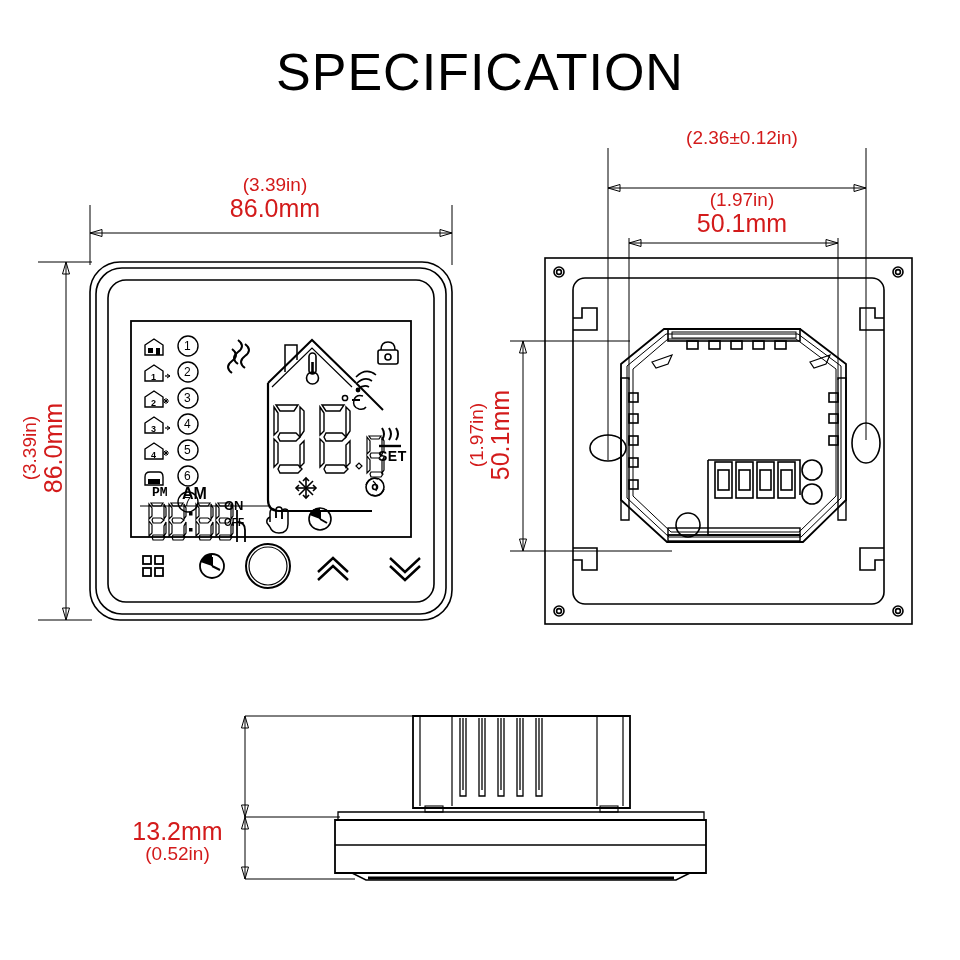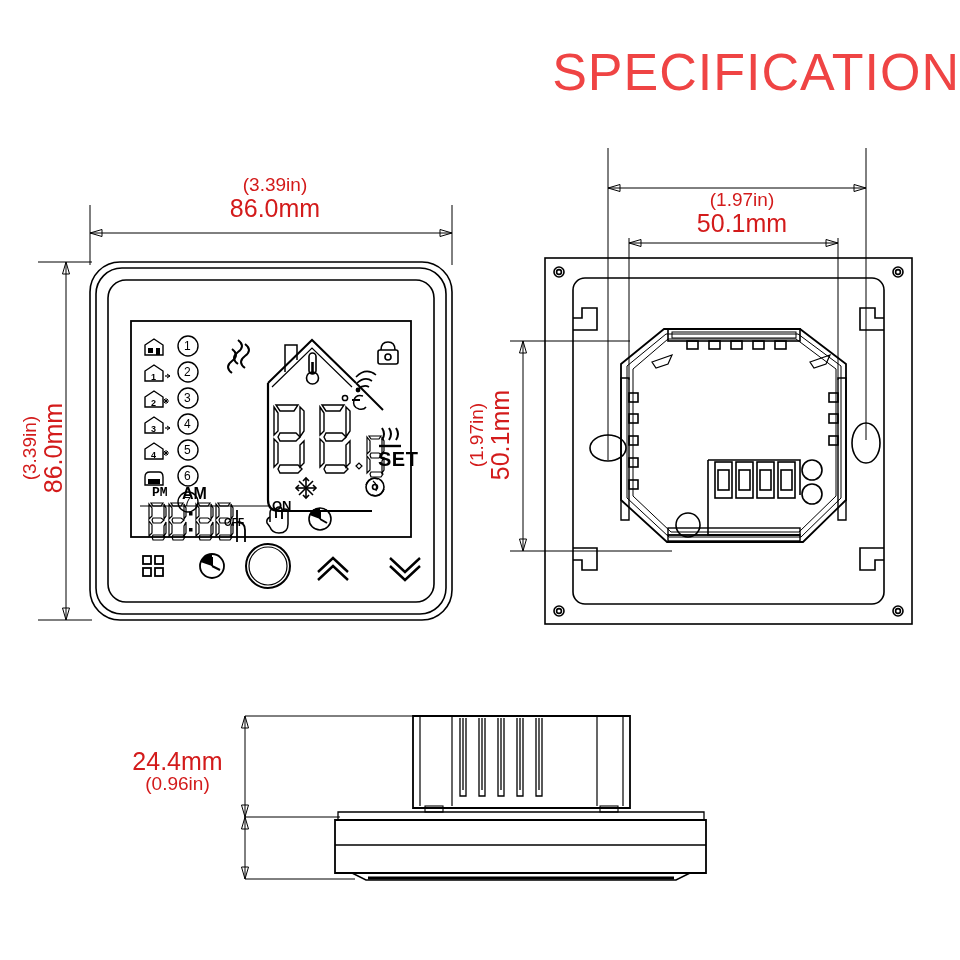"SPECIFICATION" .ttl { color: #ef4444 -> #000000; text-align: right -> center }
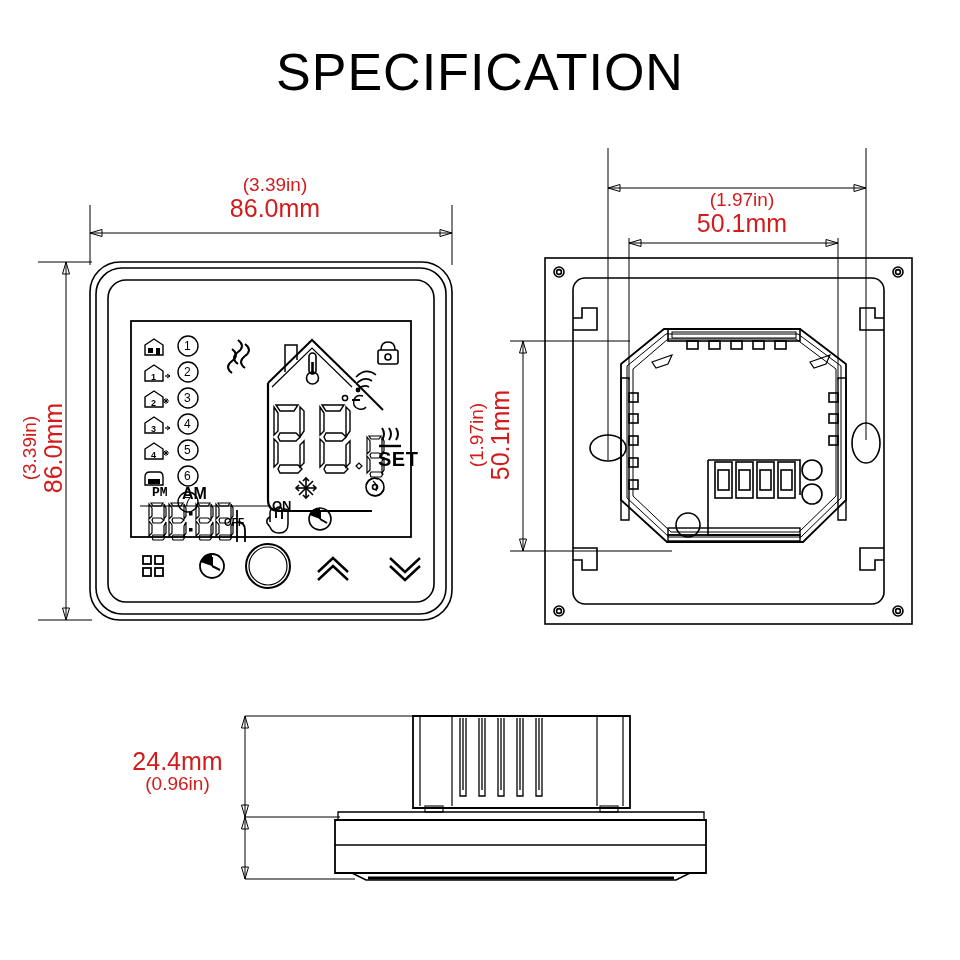"(2.36±0.12in)" span.small { html: none -> <span>(2.36±0.12in)</span> }
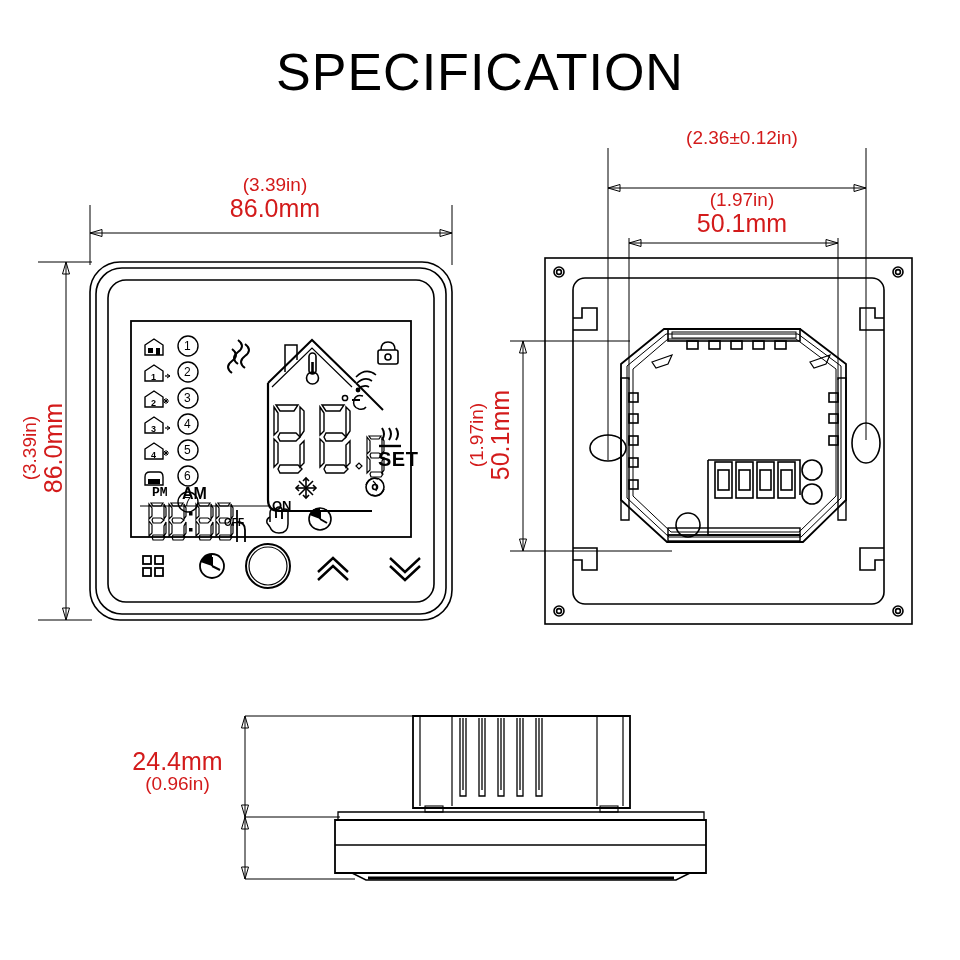"SET" span { font-size: 20px -> 14px }
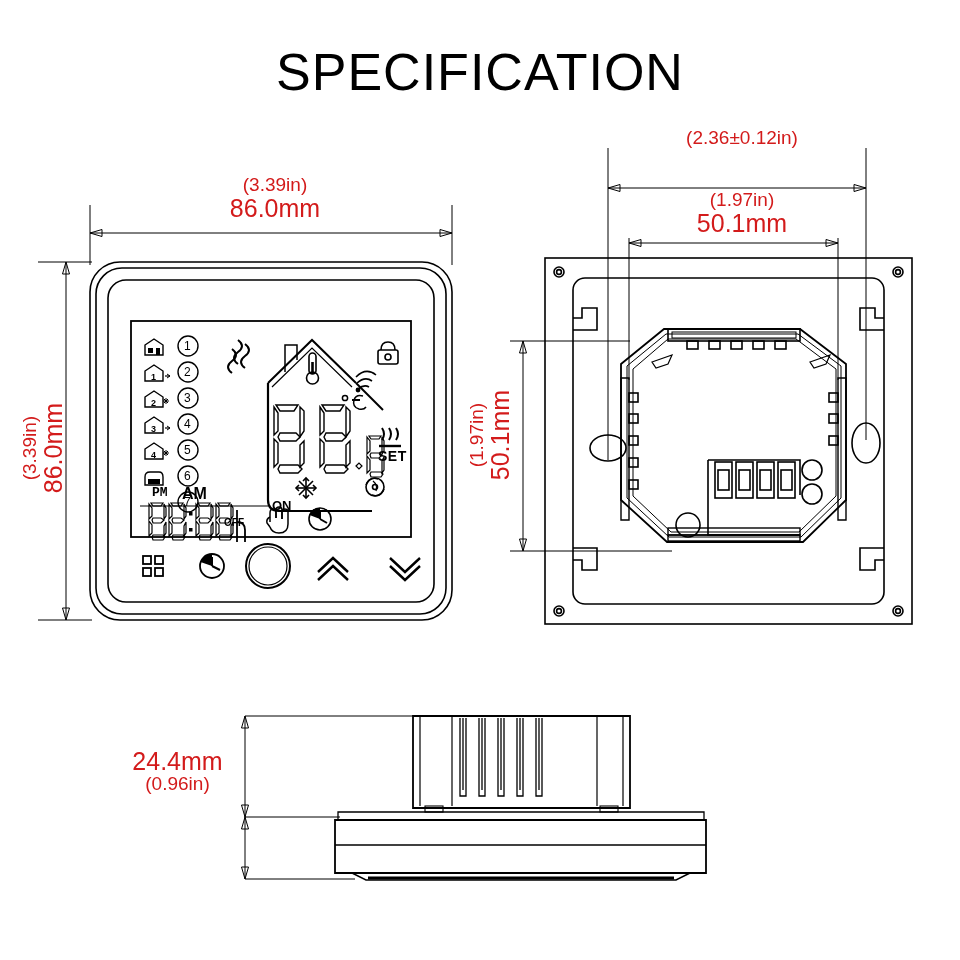"ON" span { margin-left: 48px -> none }
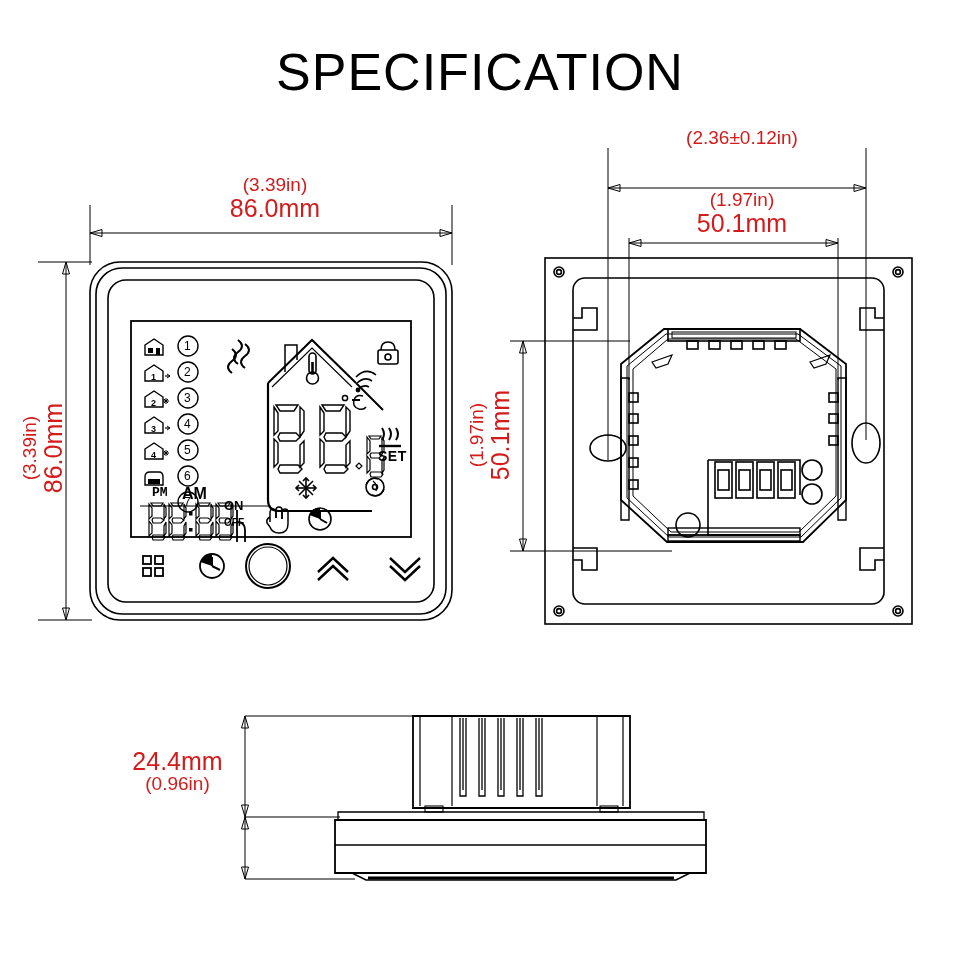"24.4mm" div.dim { html: <div> <span>24.4mm</span> <span>(0.96in)</span> </div> -> none }
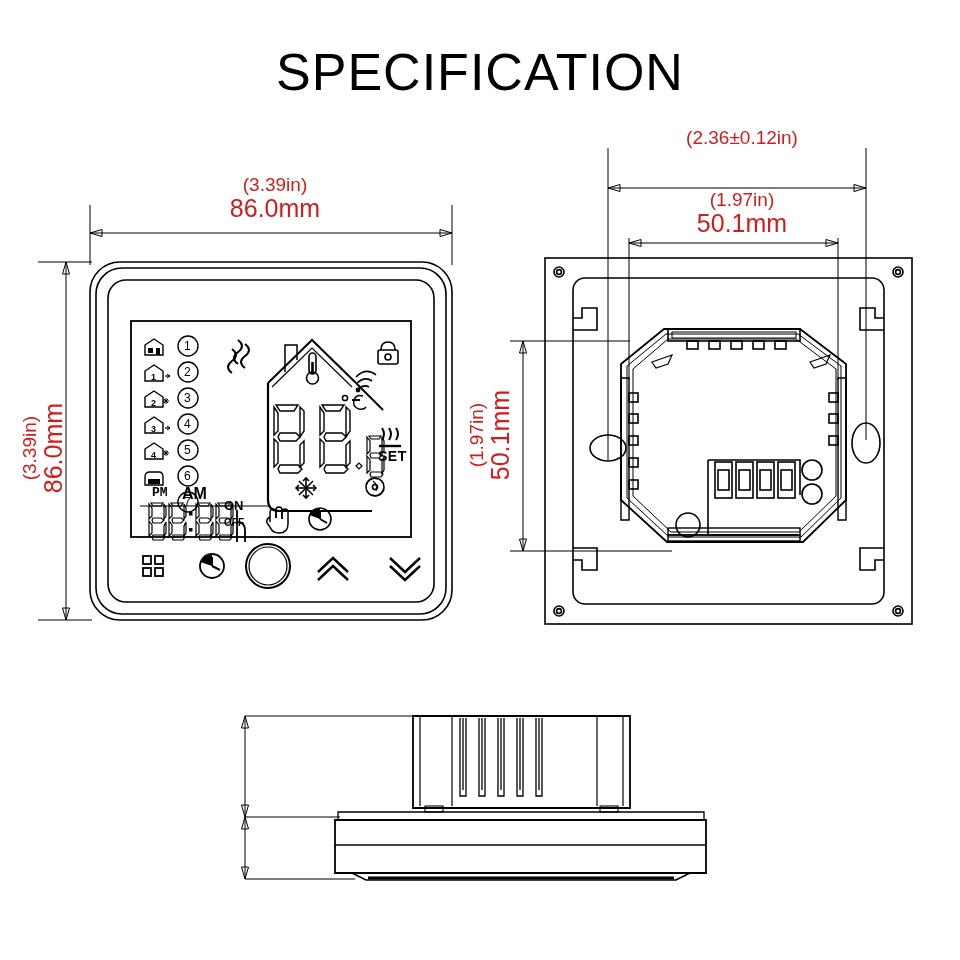"13.2mm" div.dim { html: none -> <div> <span>13.2mm</span> <span>(0.52in)</span> </div> }
